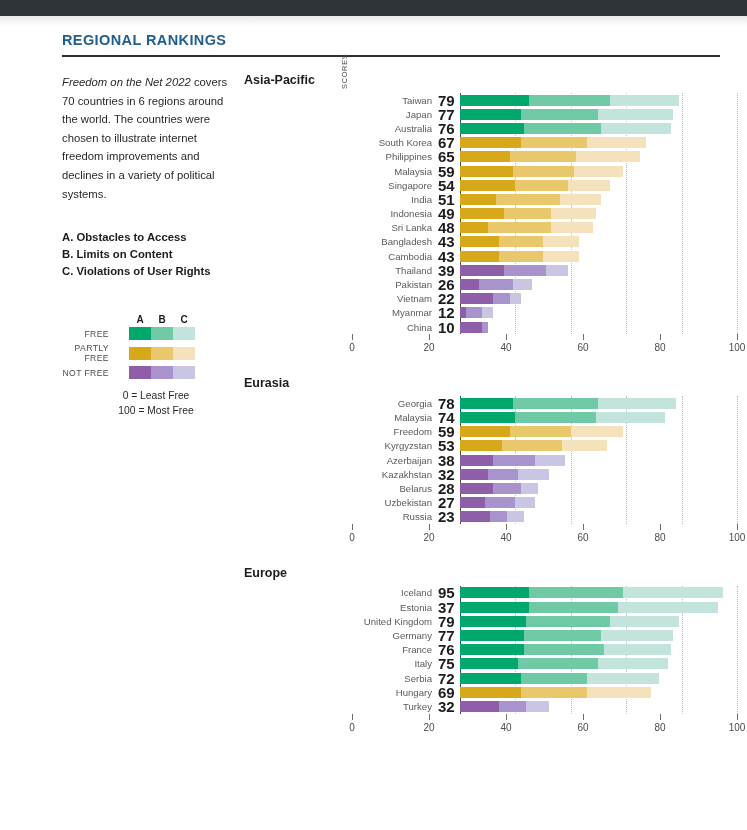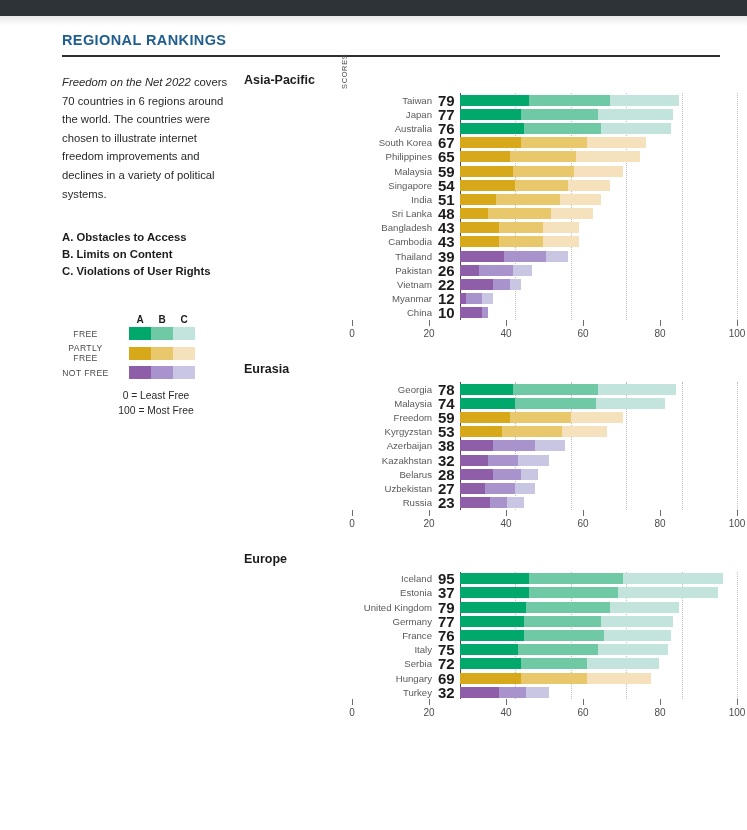"Indonesia" div.row { html: none -> <div> <div>Indonesia</div> <div>49</div> <div> <div></div> <div></div> <div></div> </div> </div> }
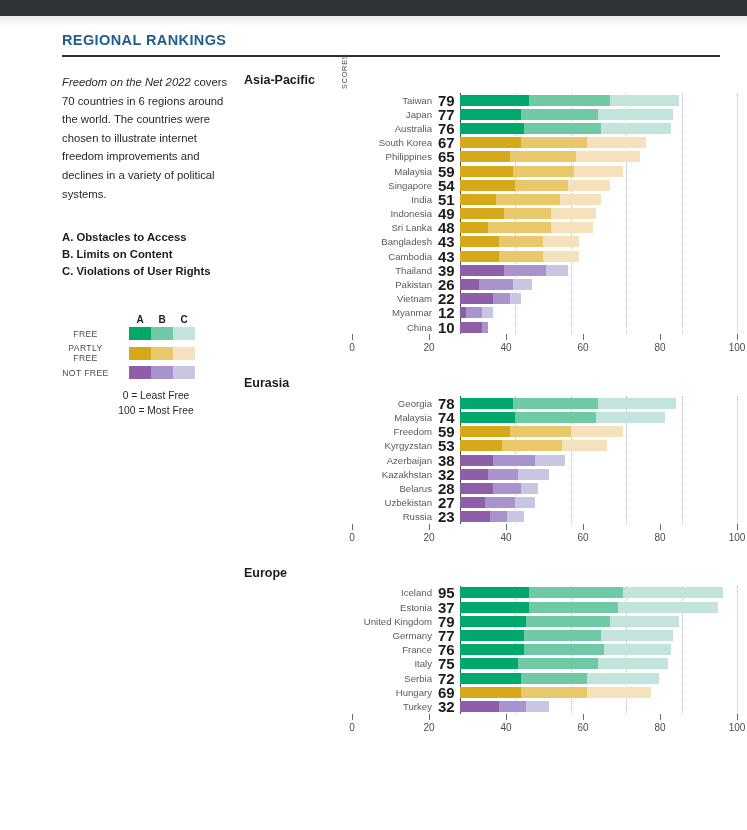"FREE" .legend-label { text-align: center -> right }
